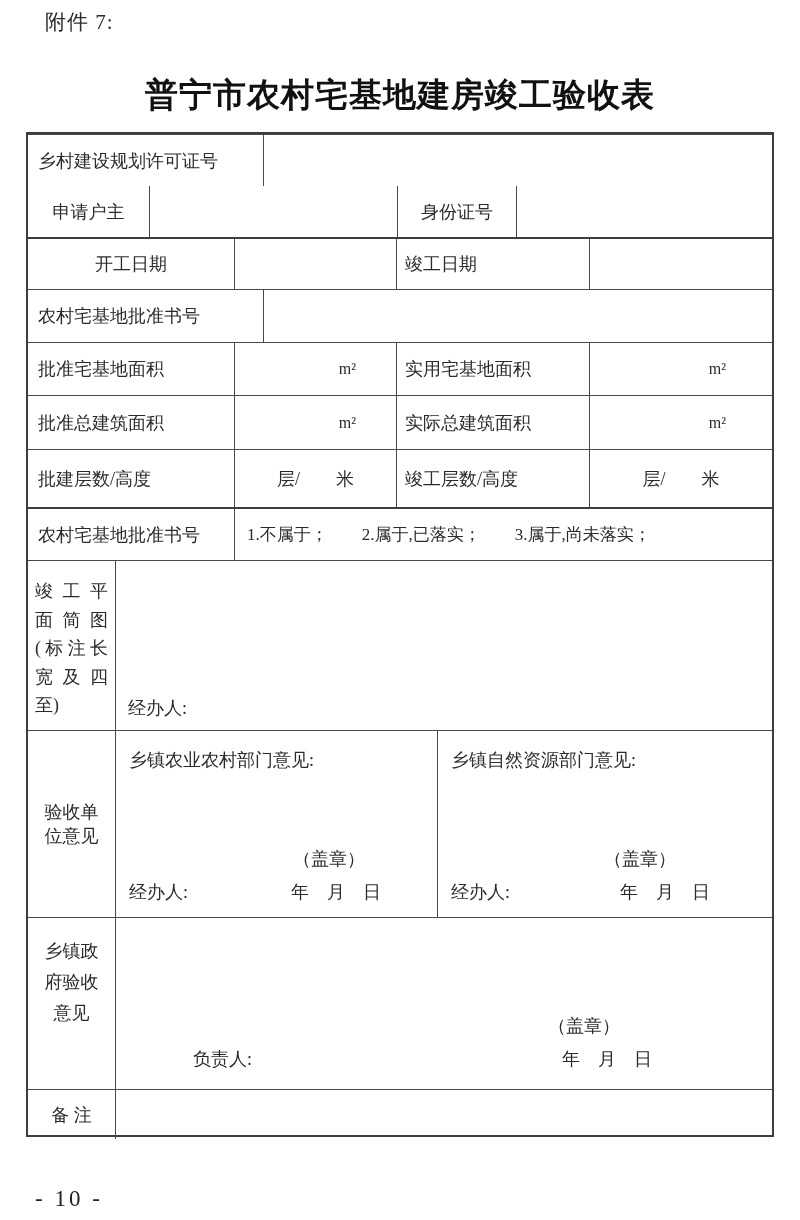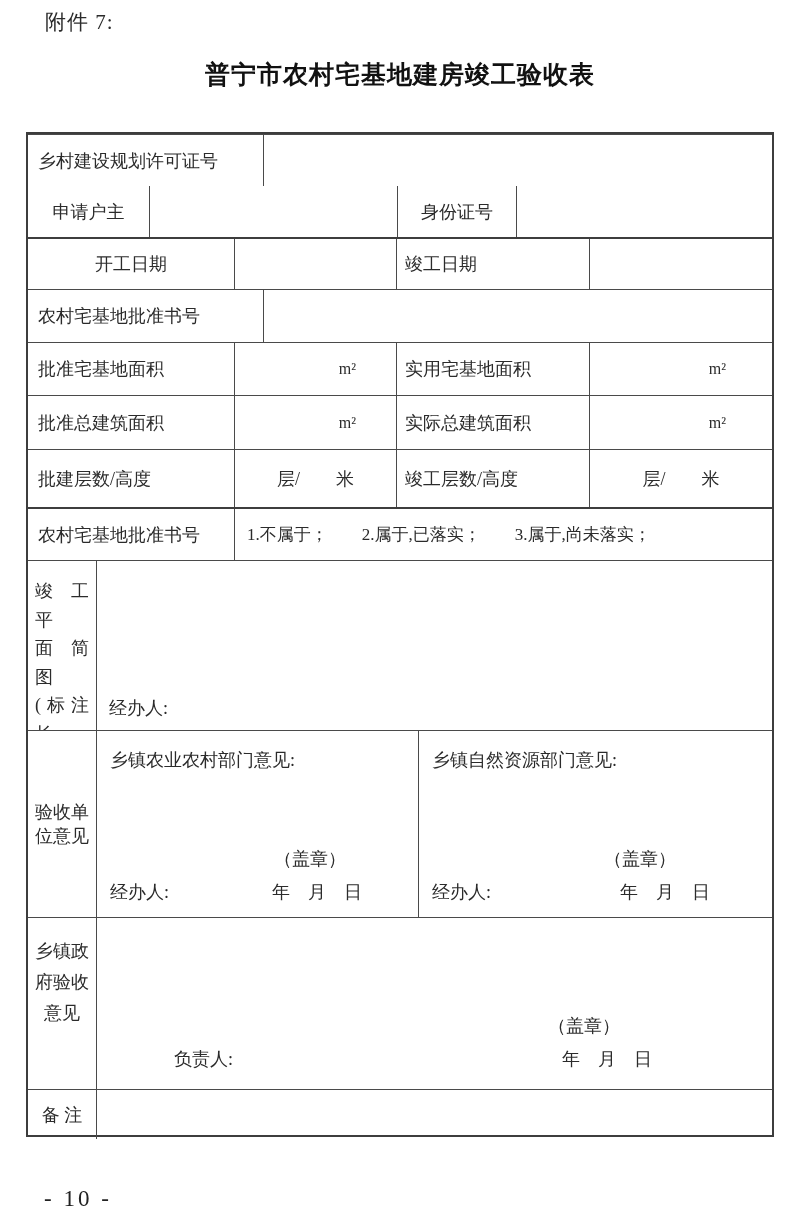"普宁市农村宅基地建房竣工验收表" .title { font-size: 25px -> 33px; top: 58px -> 73px }
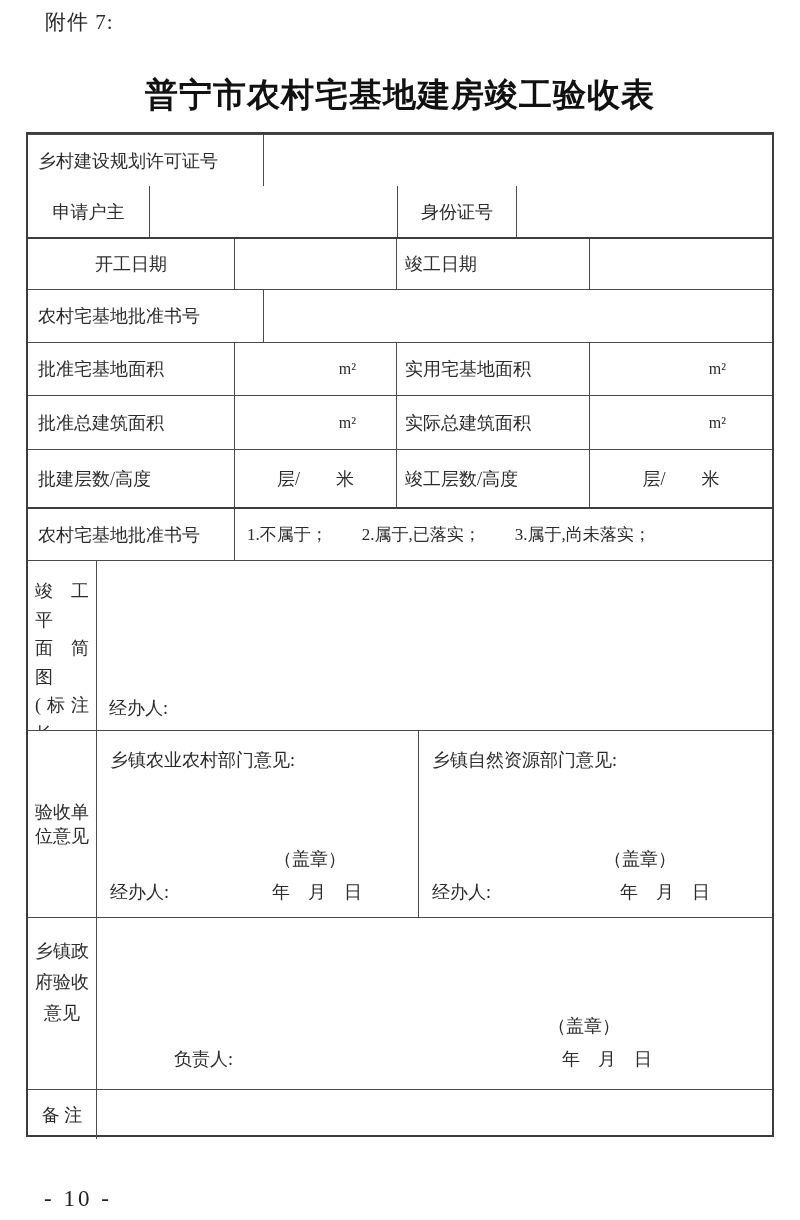"竣 工 平" .w9a { width: 69px -> 88px }
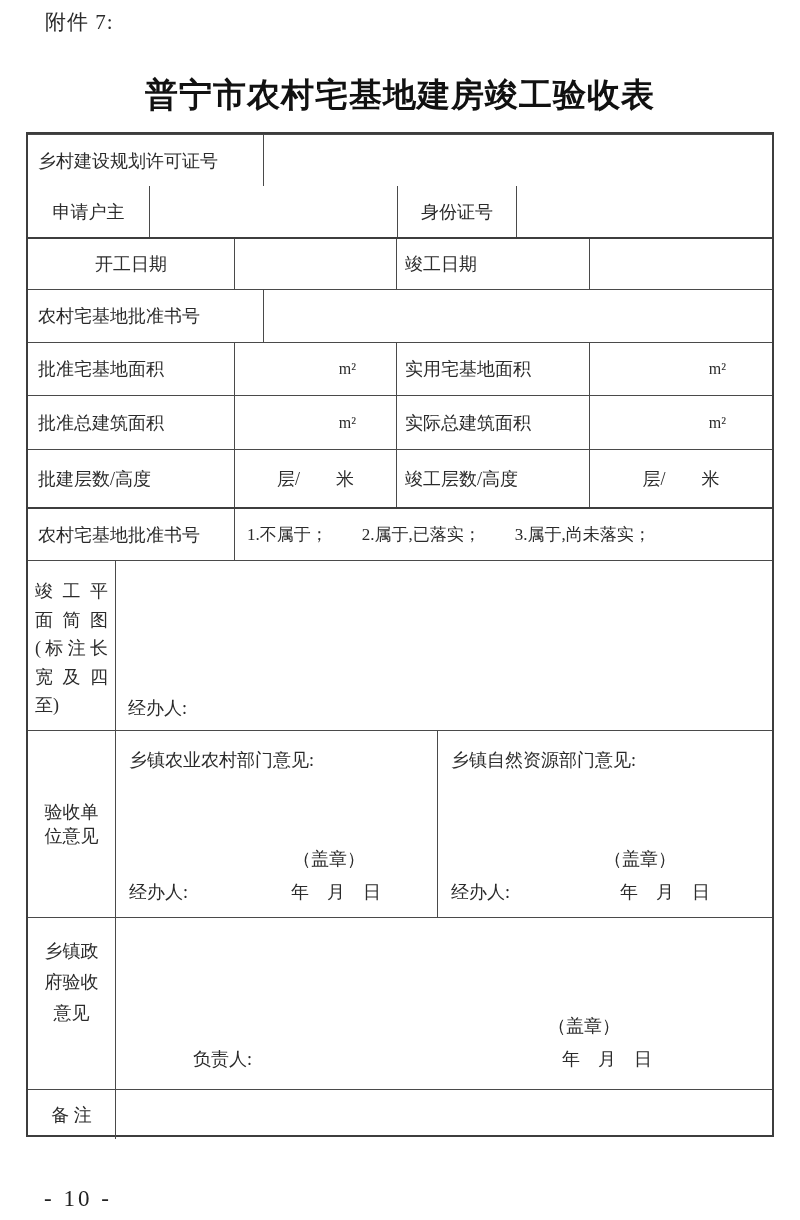"- 10 -" .pagenum { left: 44px -> 35px }
